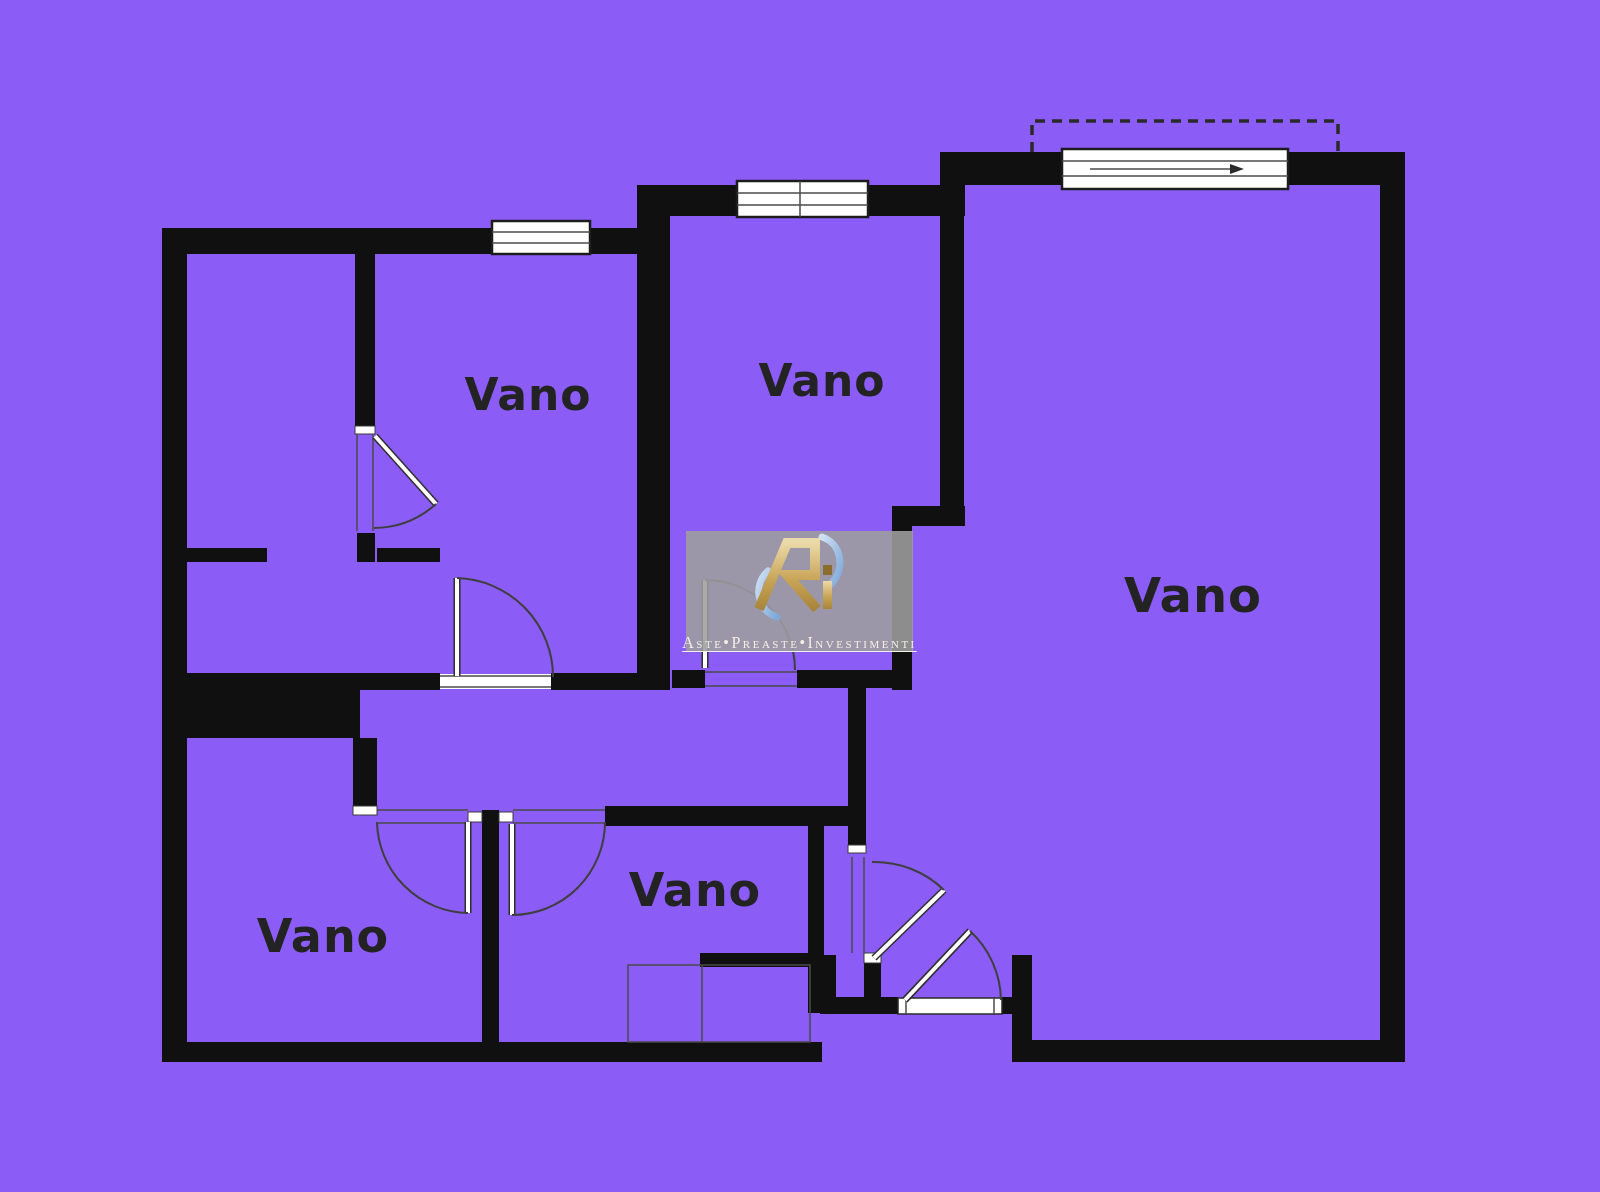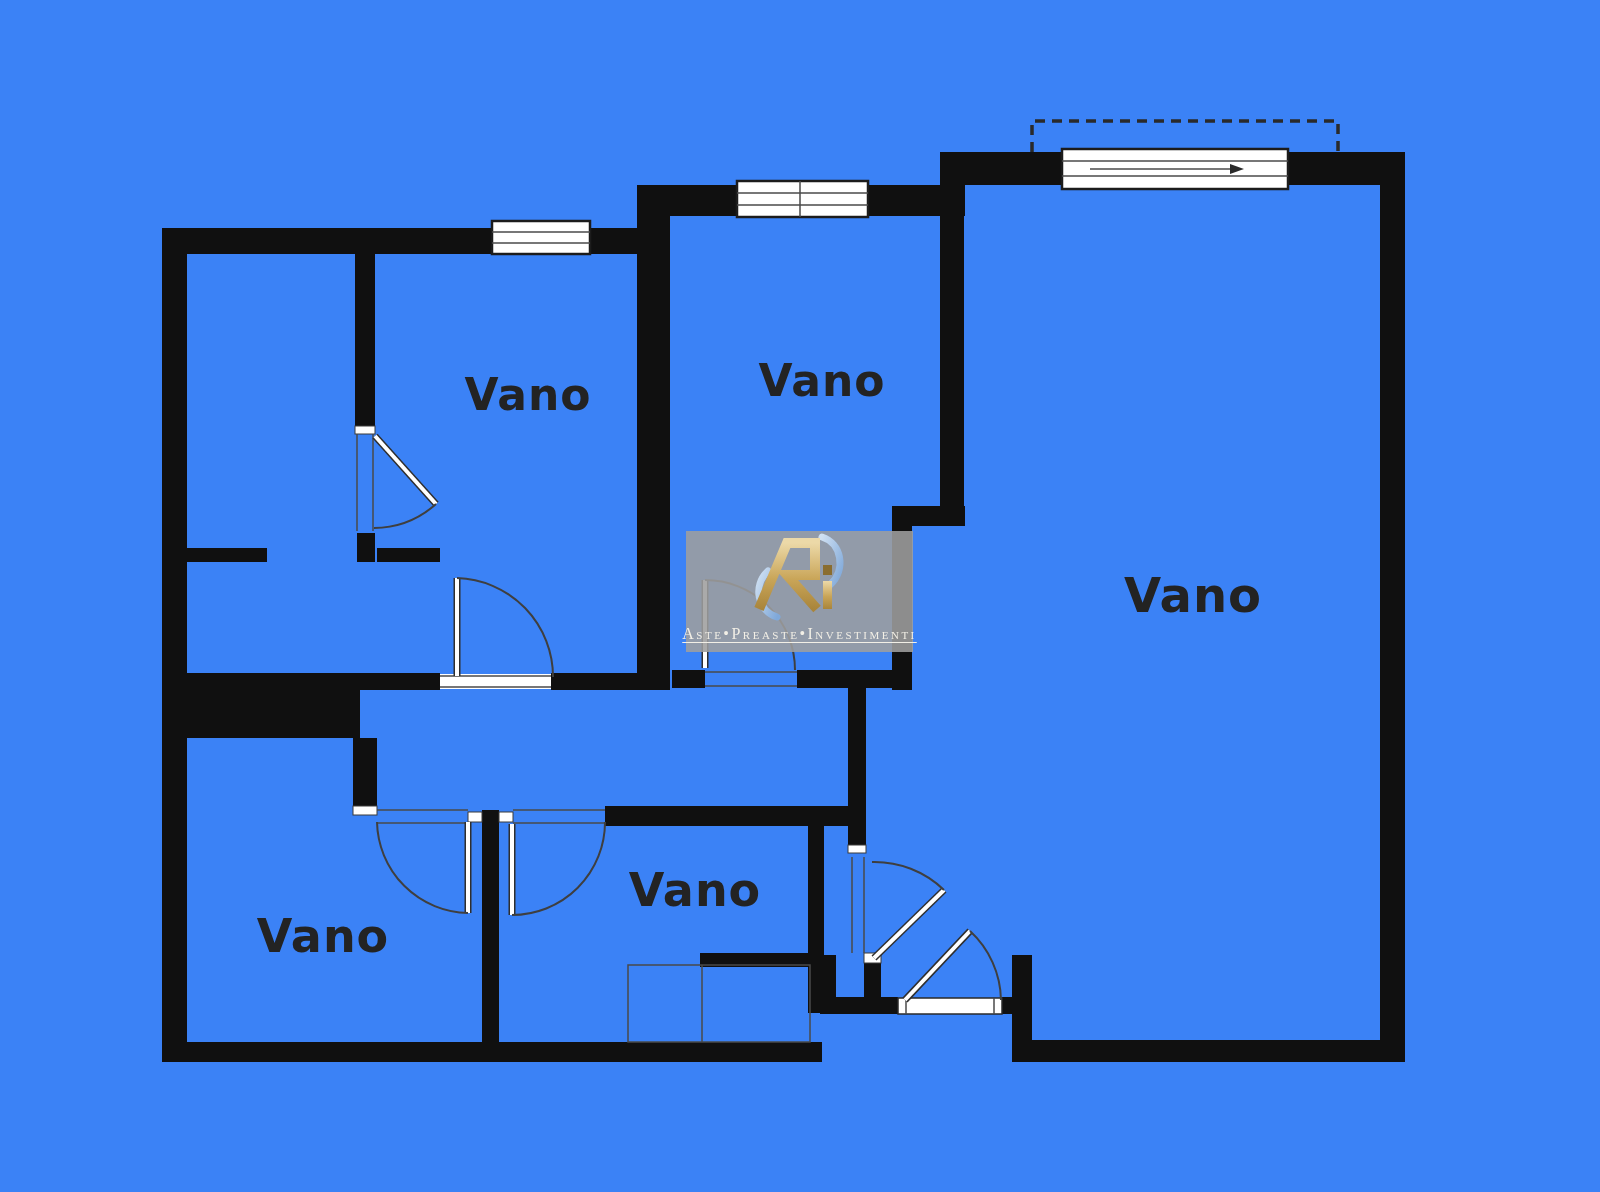"Vano" #stage { background: #3b82f6 -> #8b5cf6 }
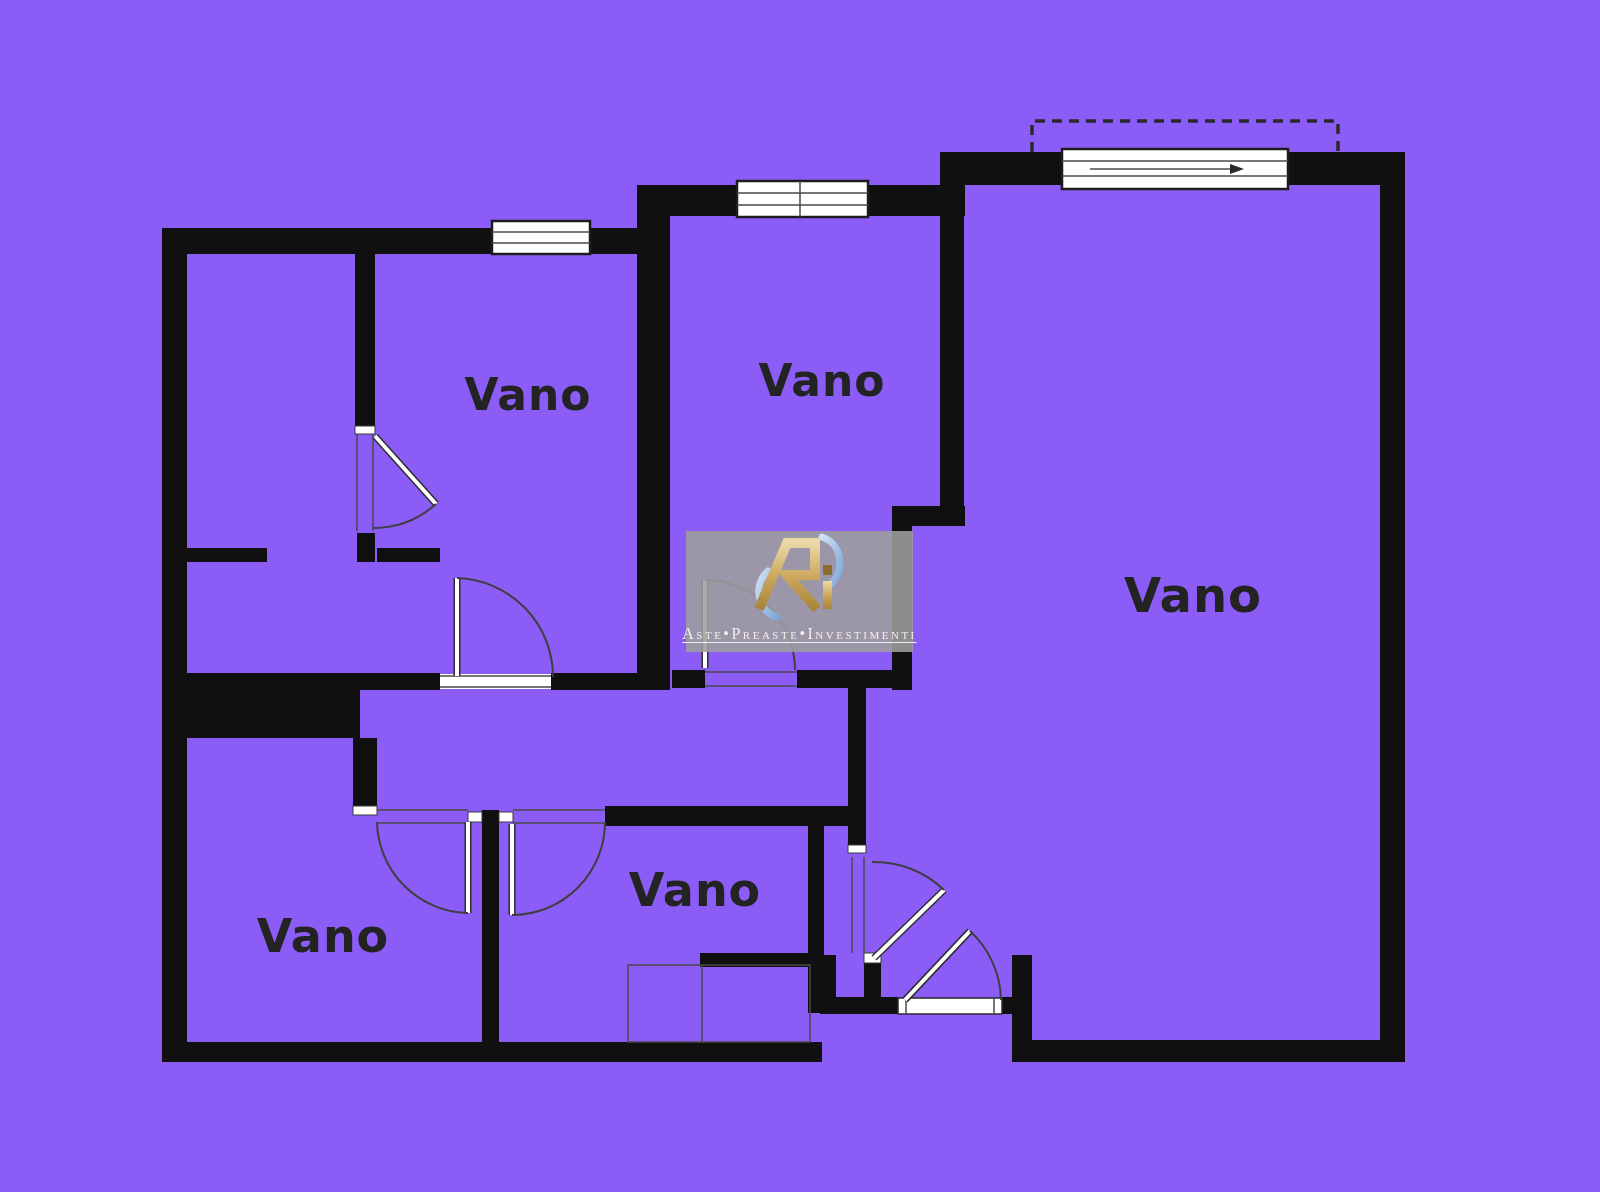"Aste•Preaste•Investimenti" #watermark { justify-content: flex-start -> space-between }
